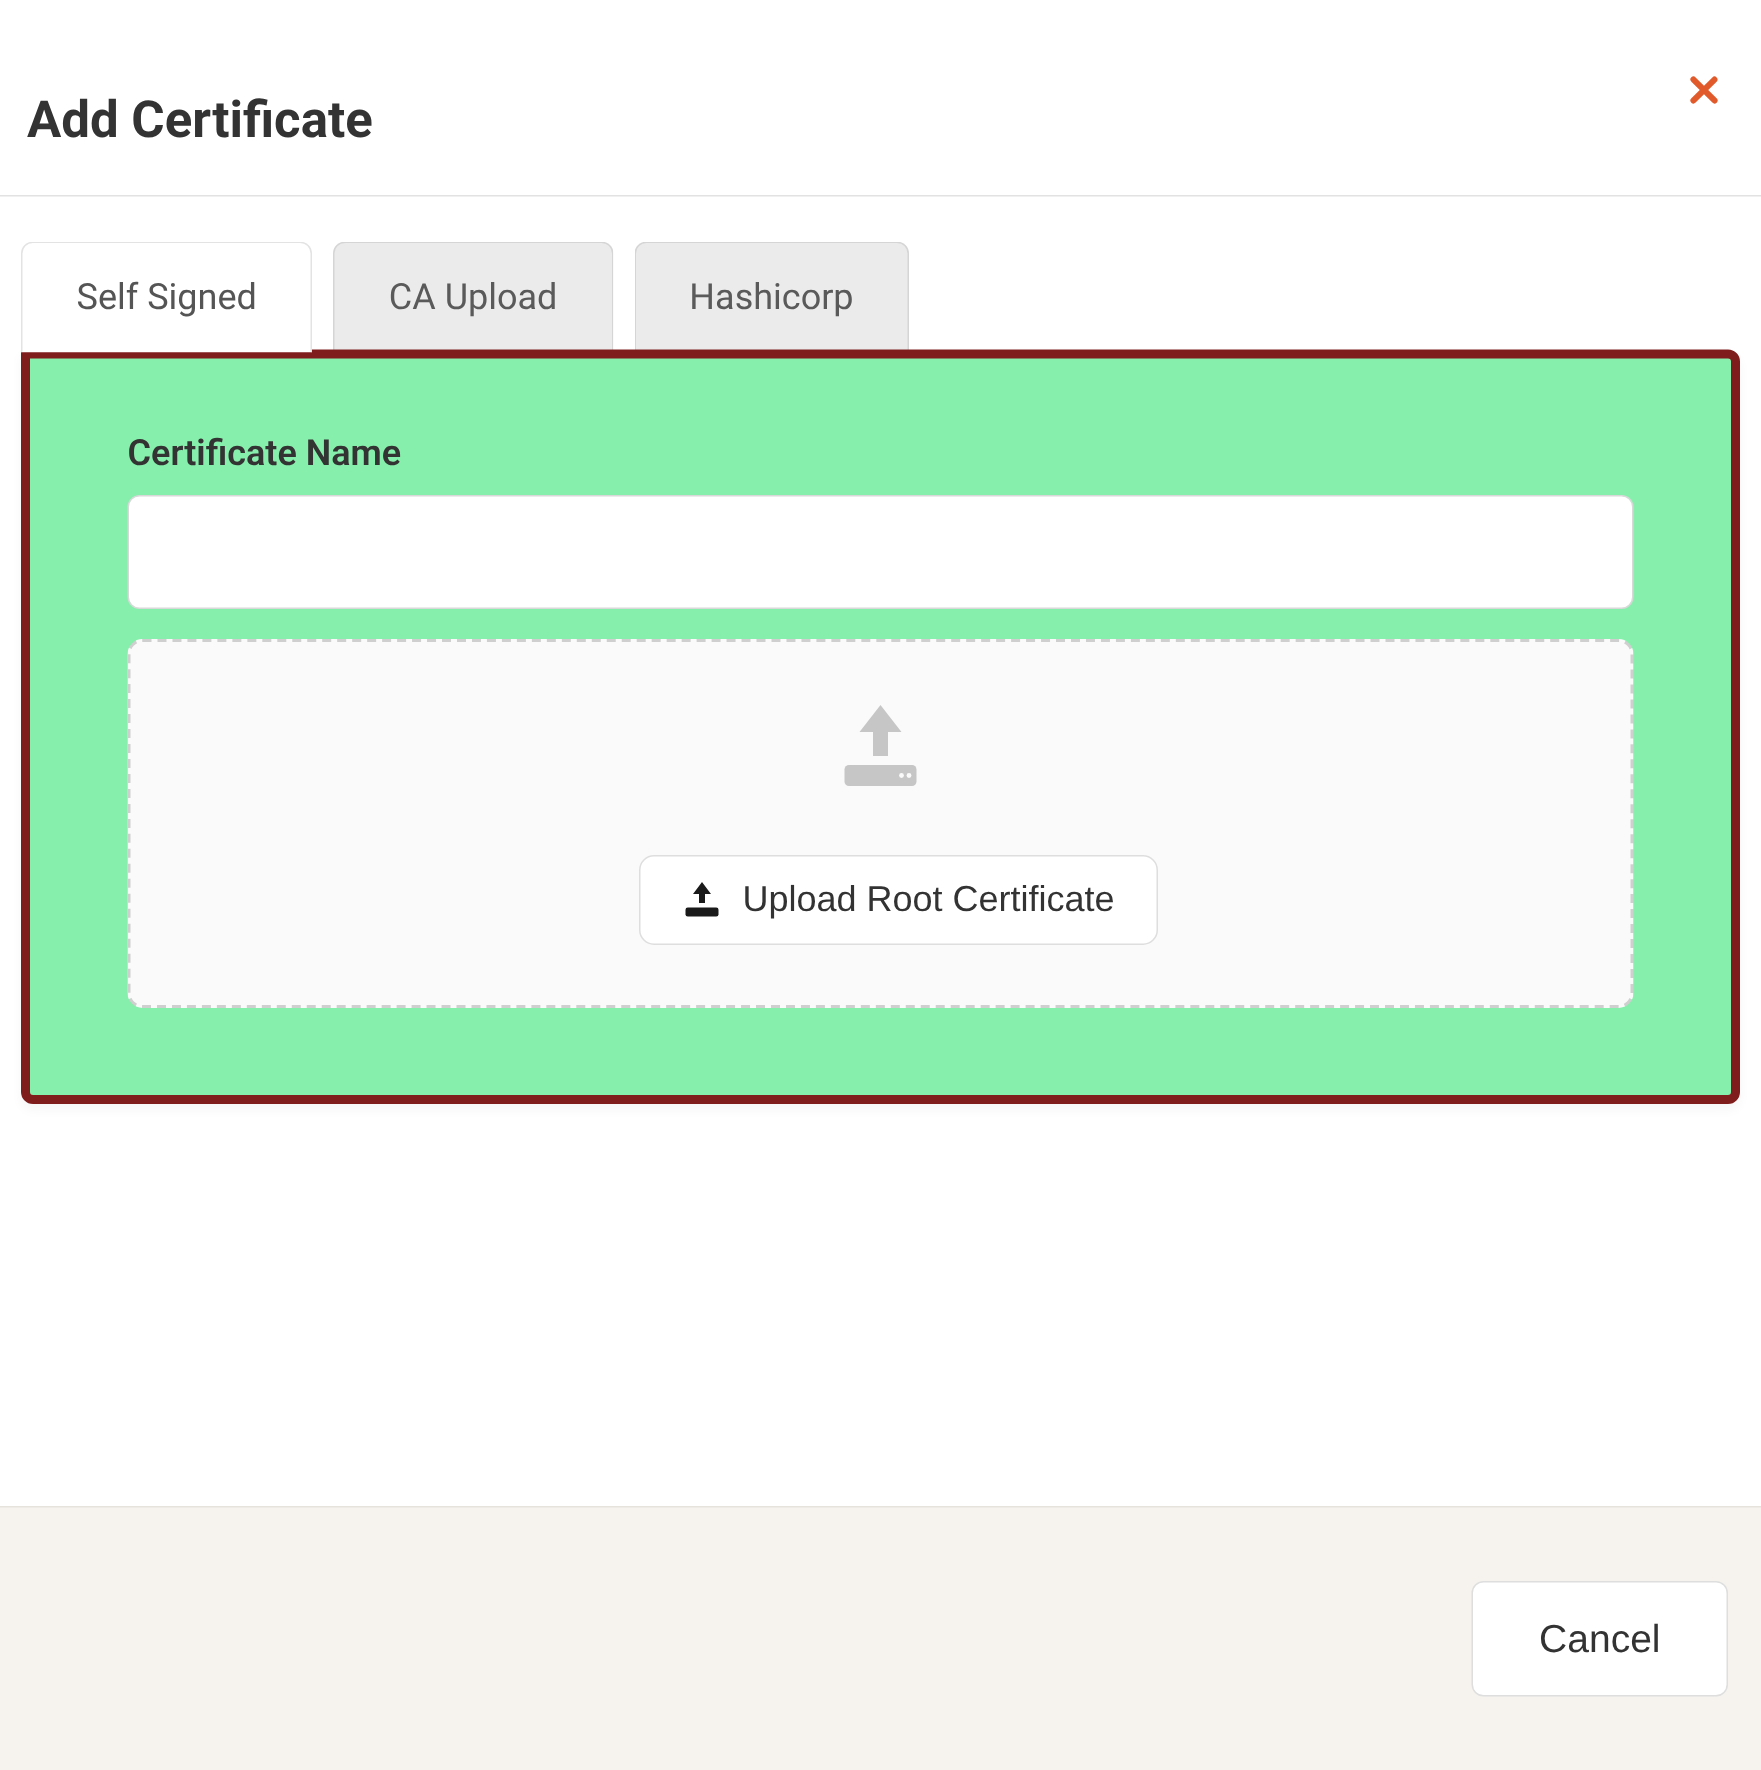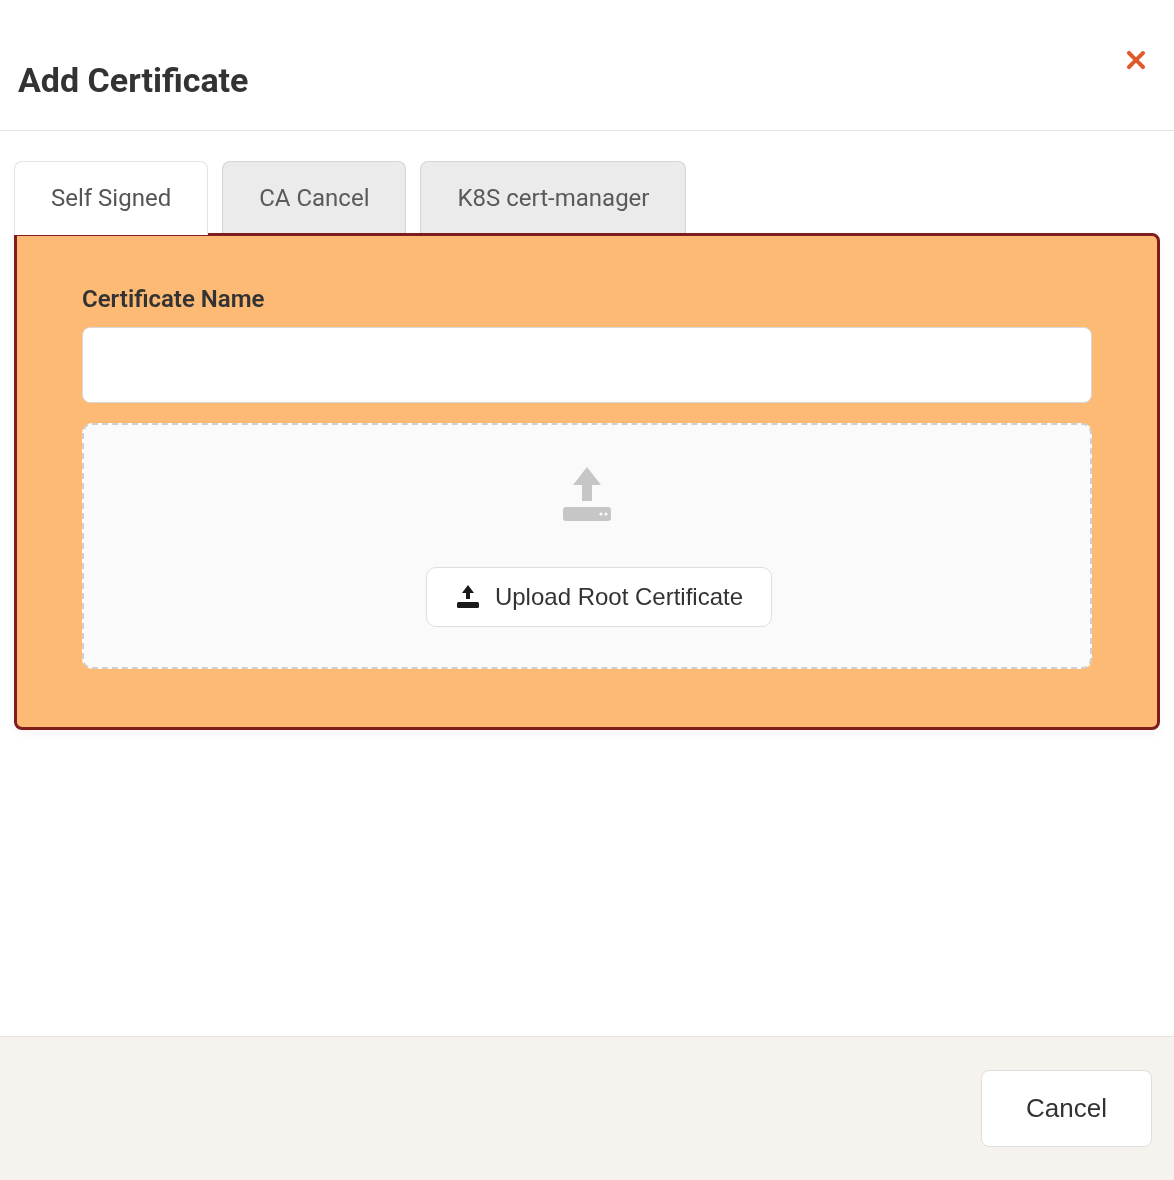"CA Cancel" div.tab { text: Cancel -> Upload }
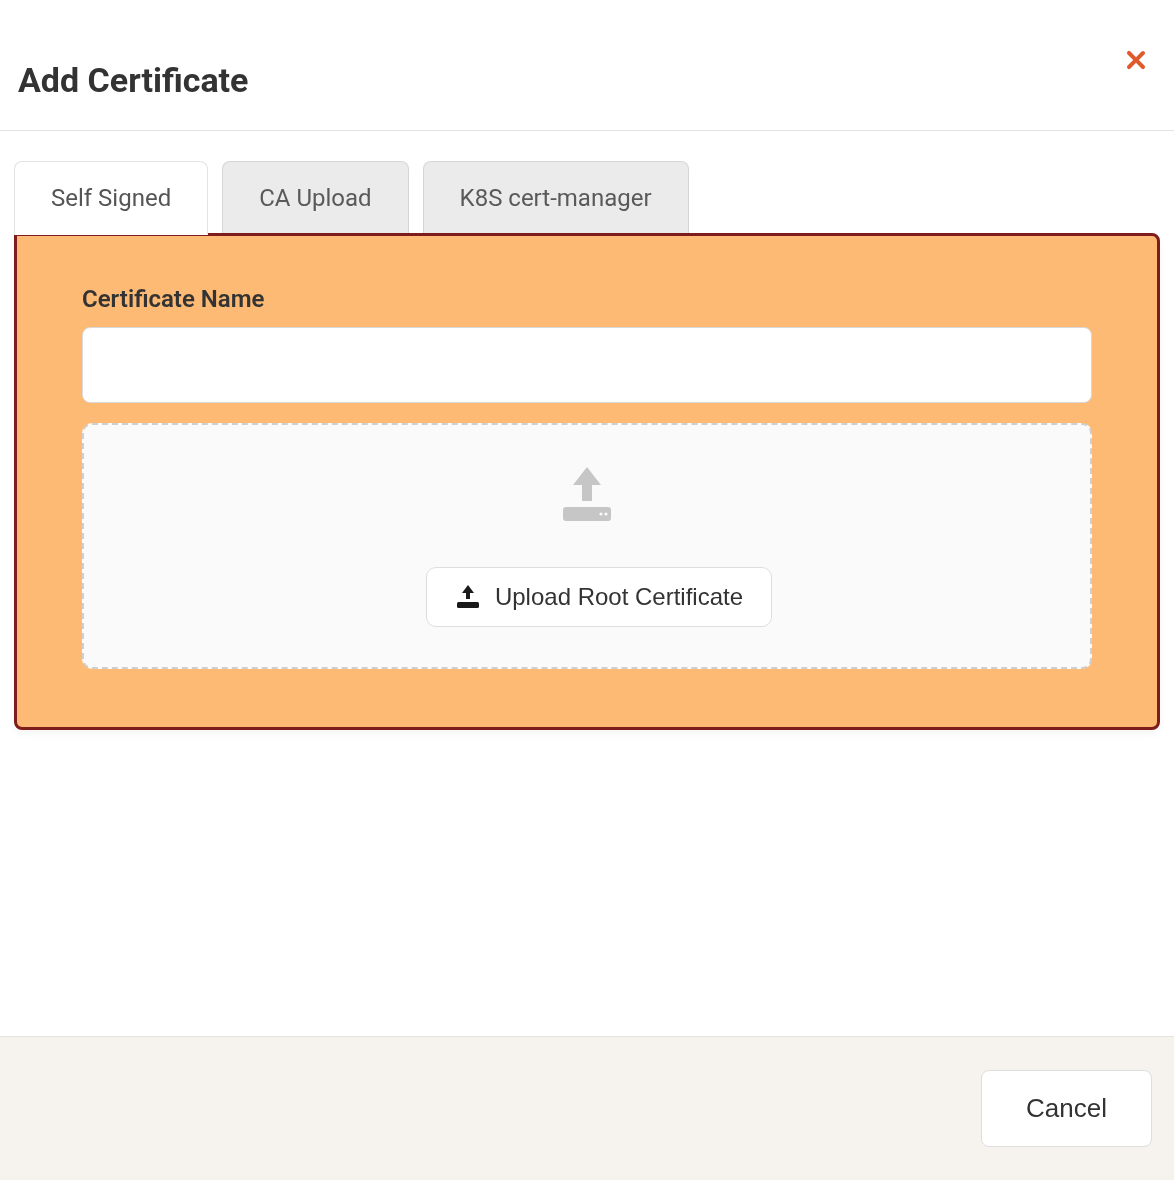"Hashicorp" div.tab { html: none -> <div>Hashicorp</div> }
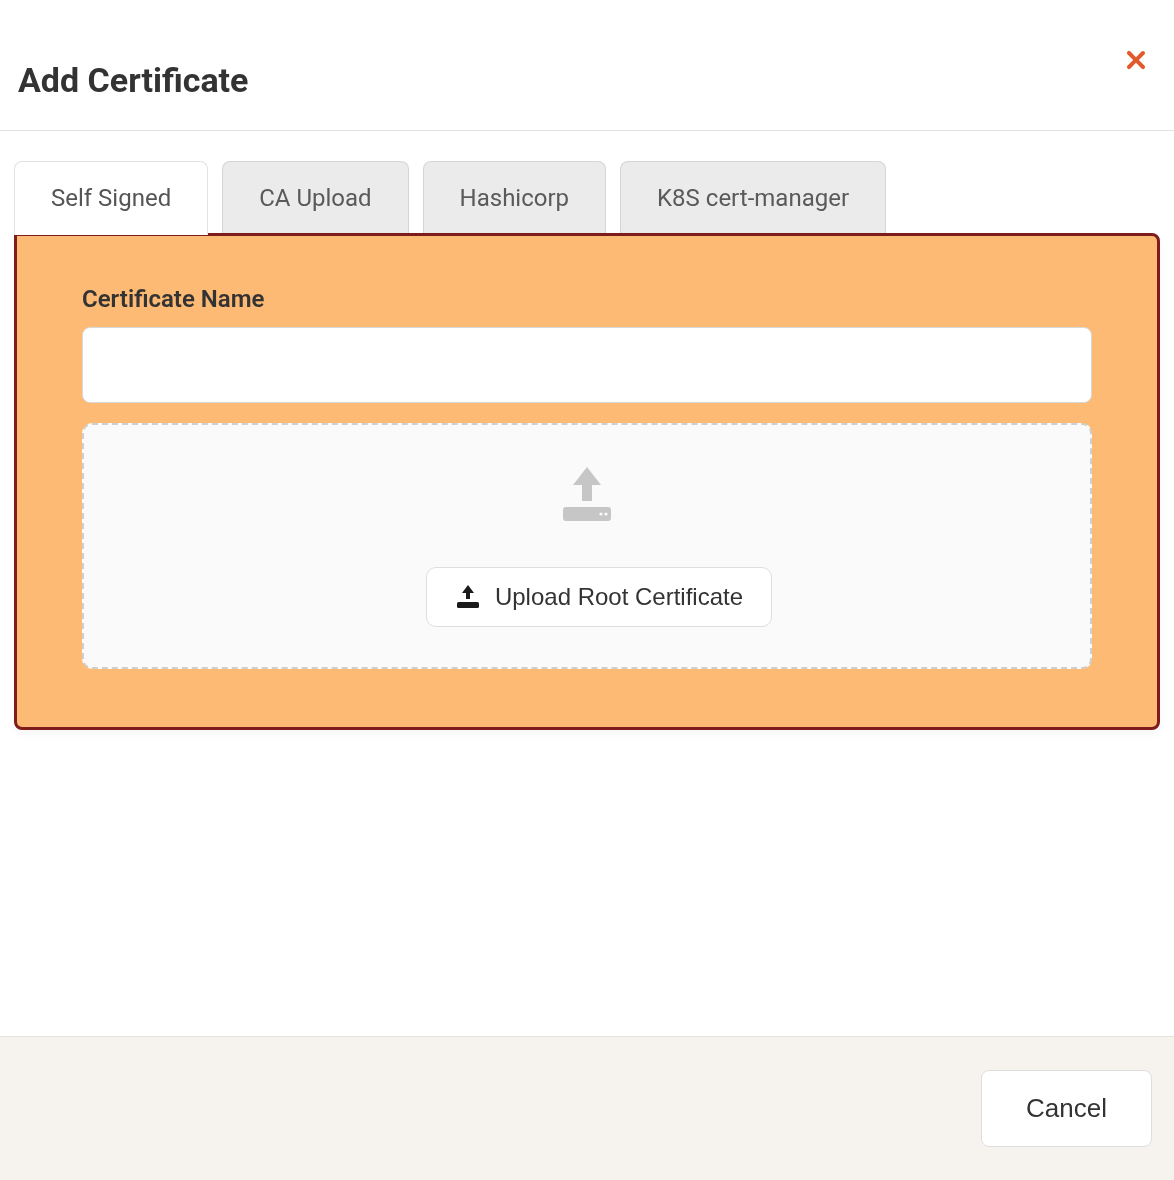"K8S cert-manager" div.tab { html: <div>K8S cert-manager</div> -> none }
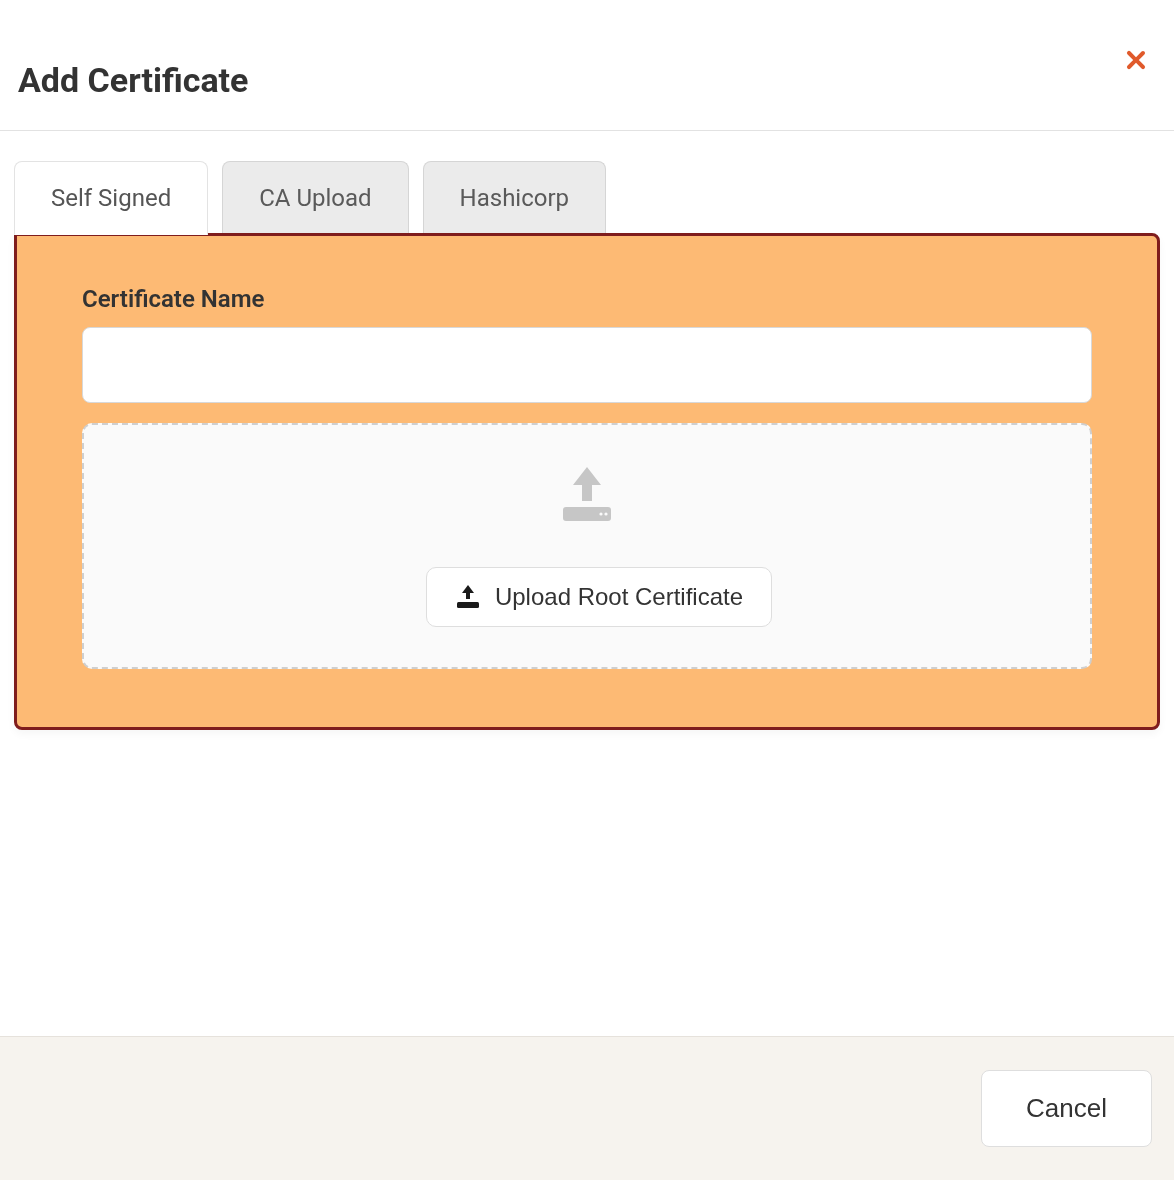"Certificate Name" .tab-panel { background: #fdba74 -> #86efac; border: 3px solid #7f1d1d -> 6px solid #7f1d1d }
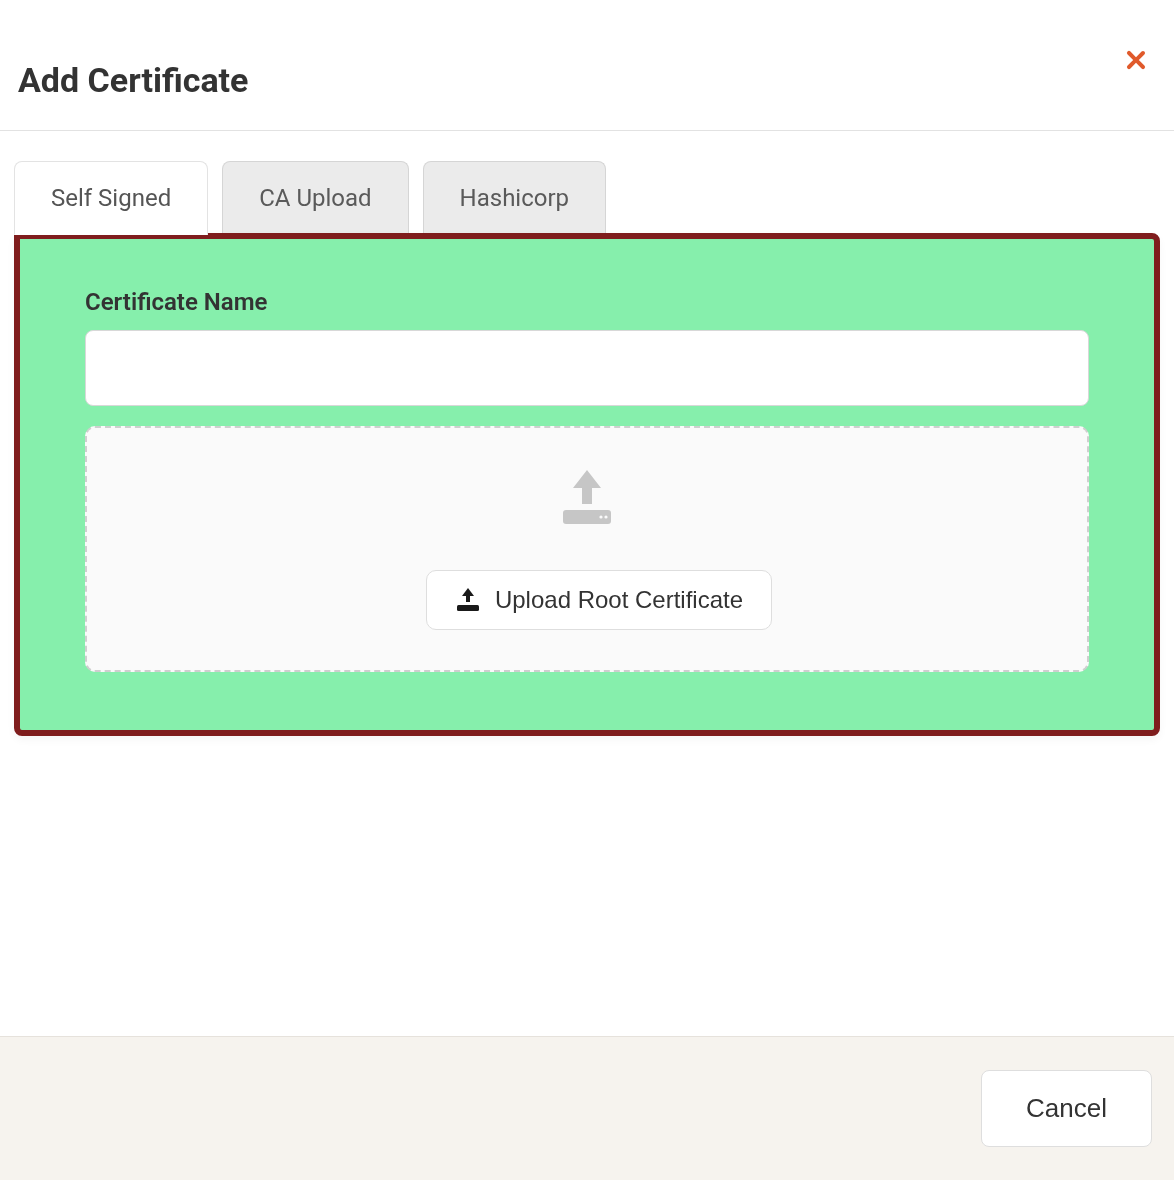"Cancel" .modal-footer { height: 144px -> 176px }
